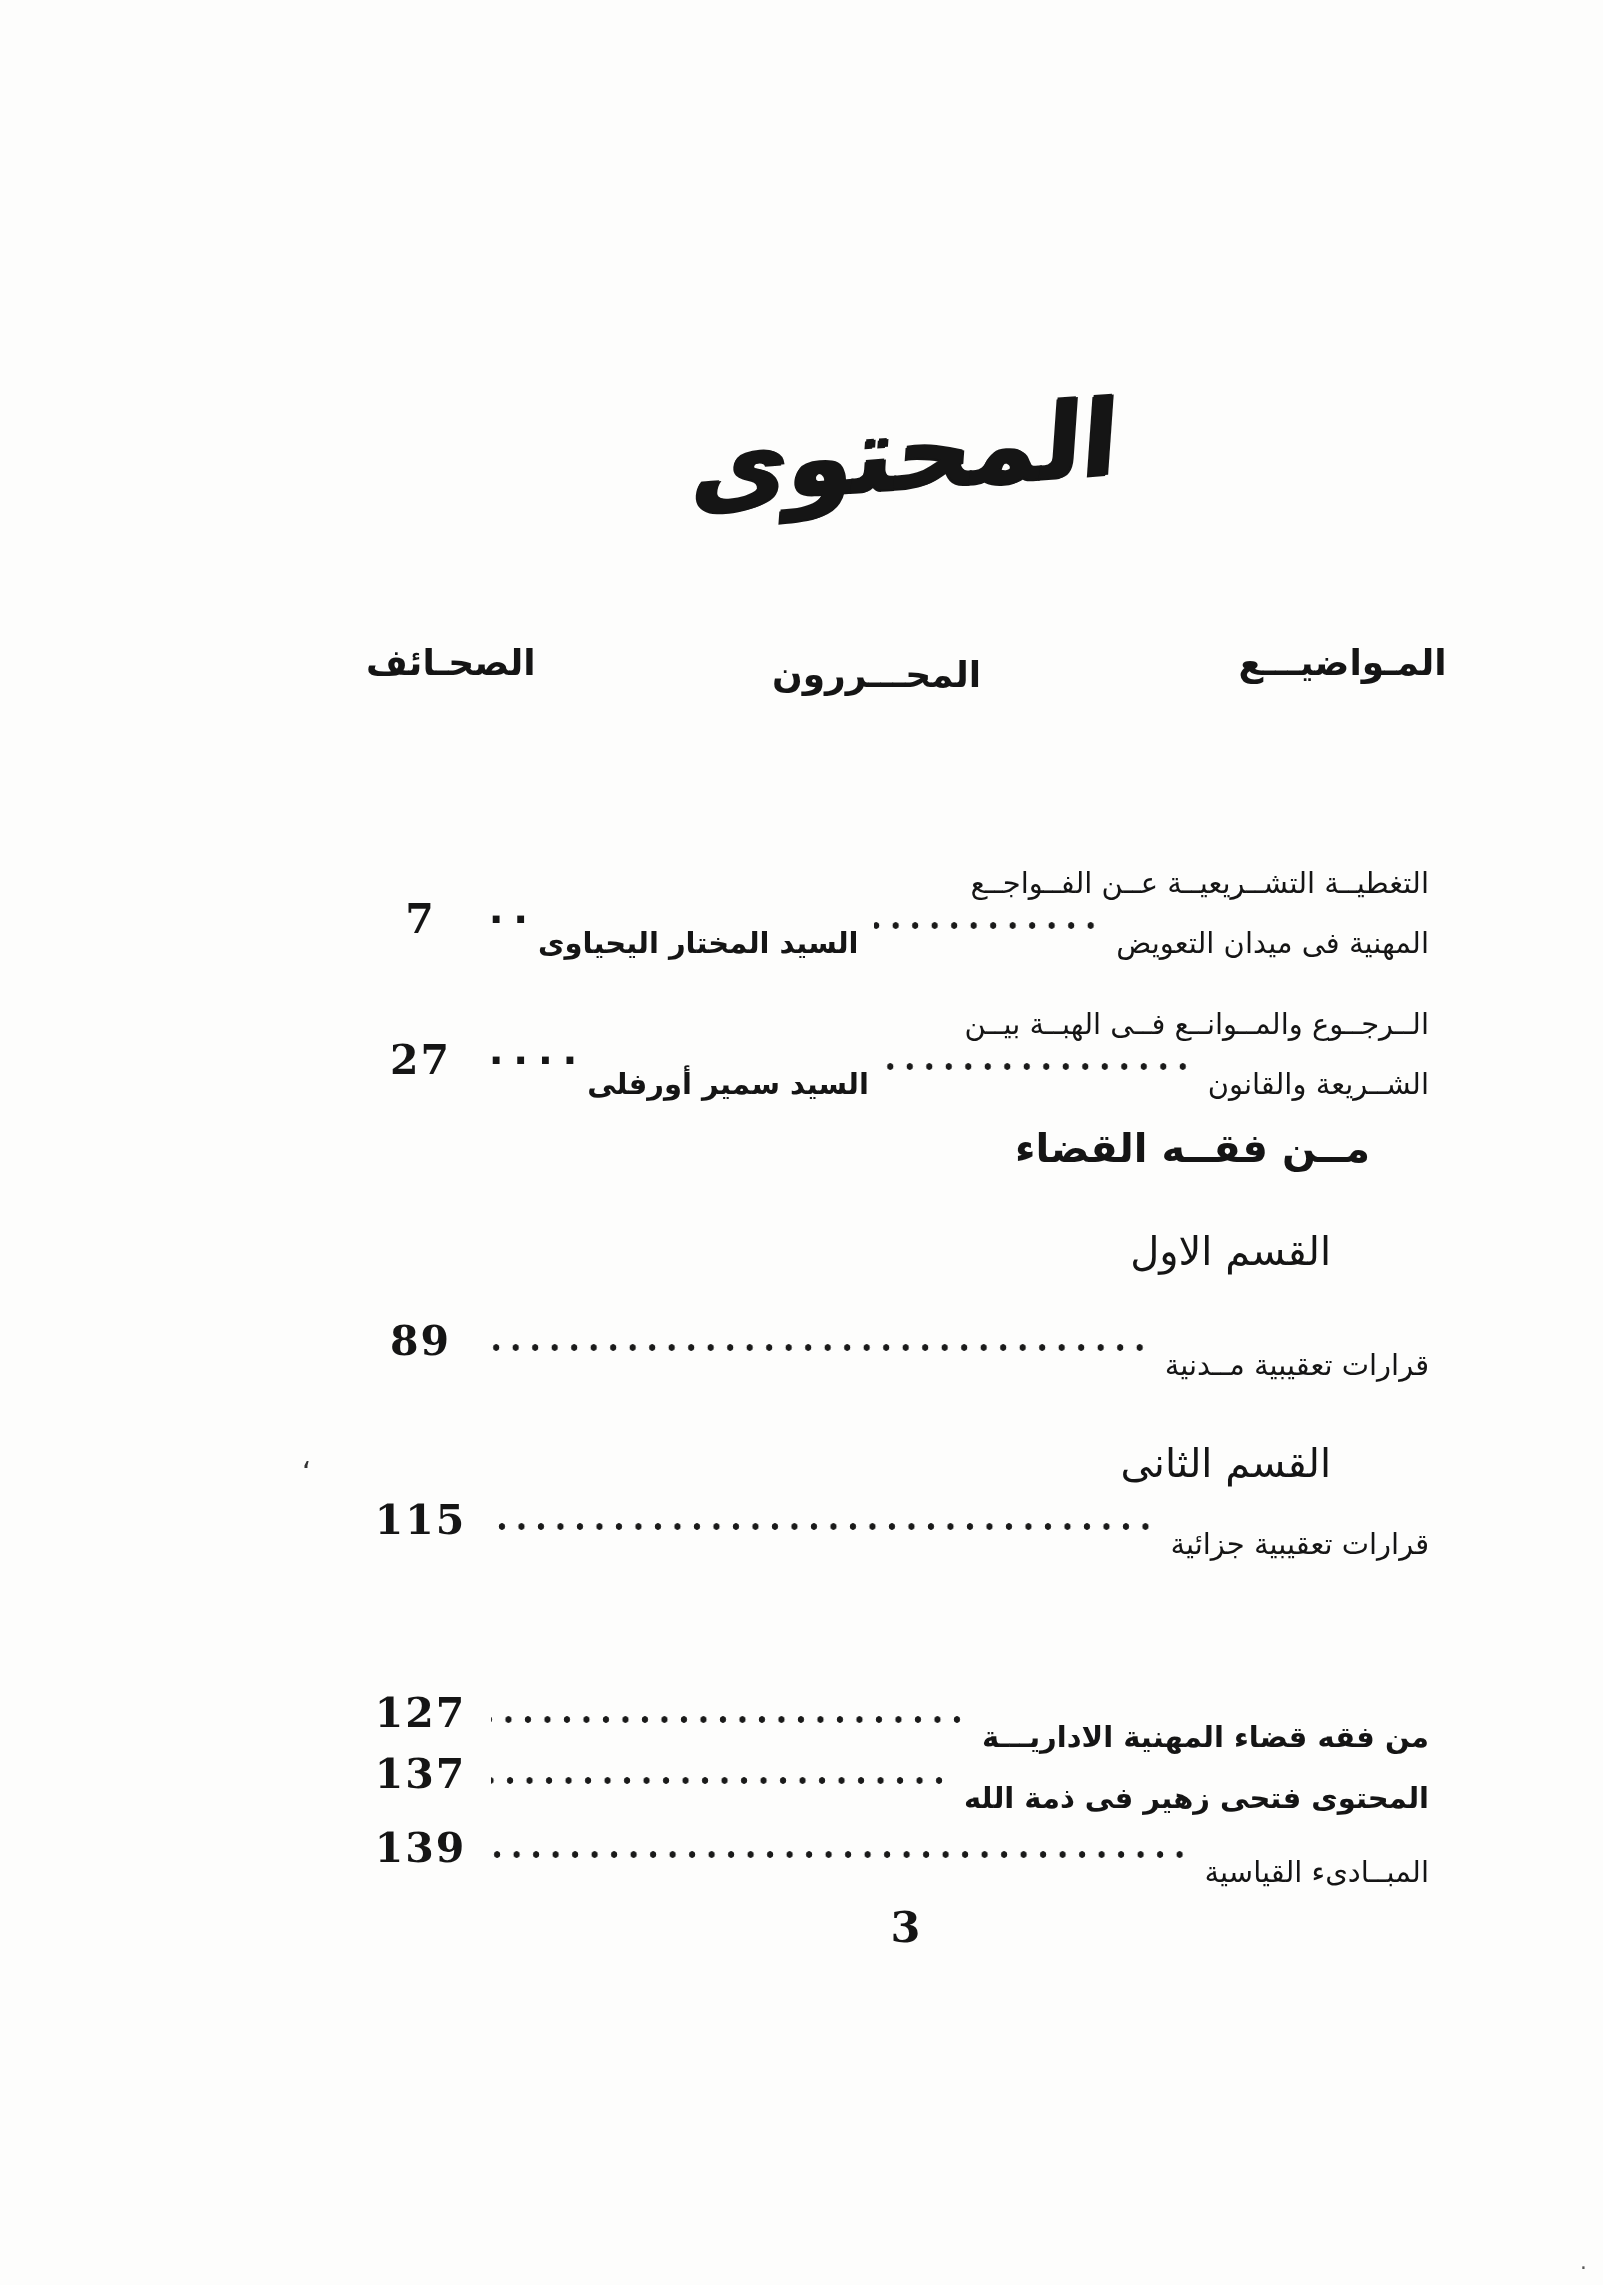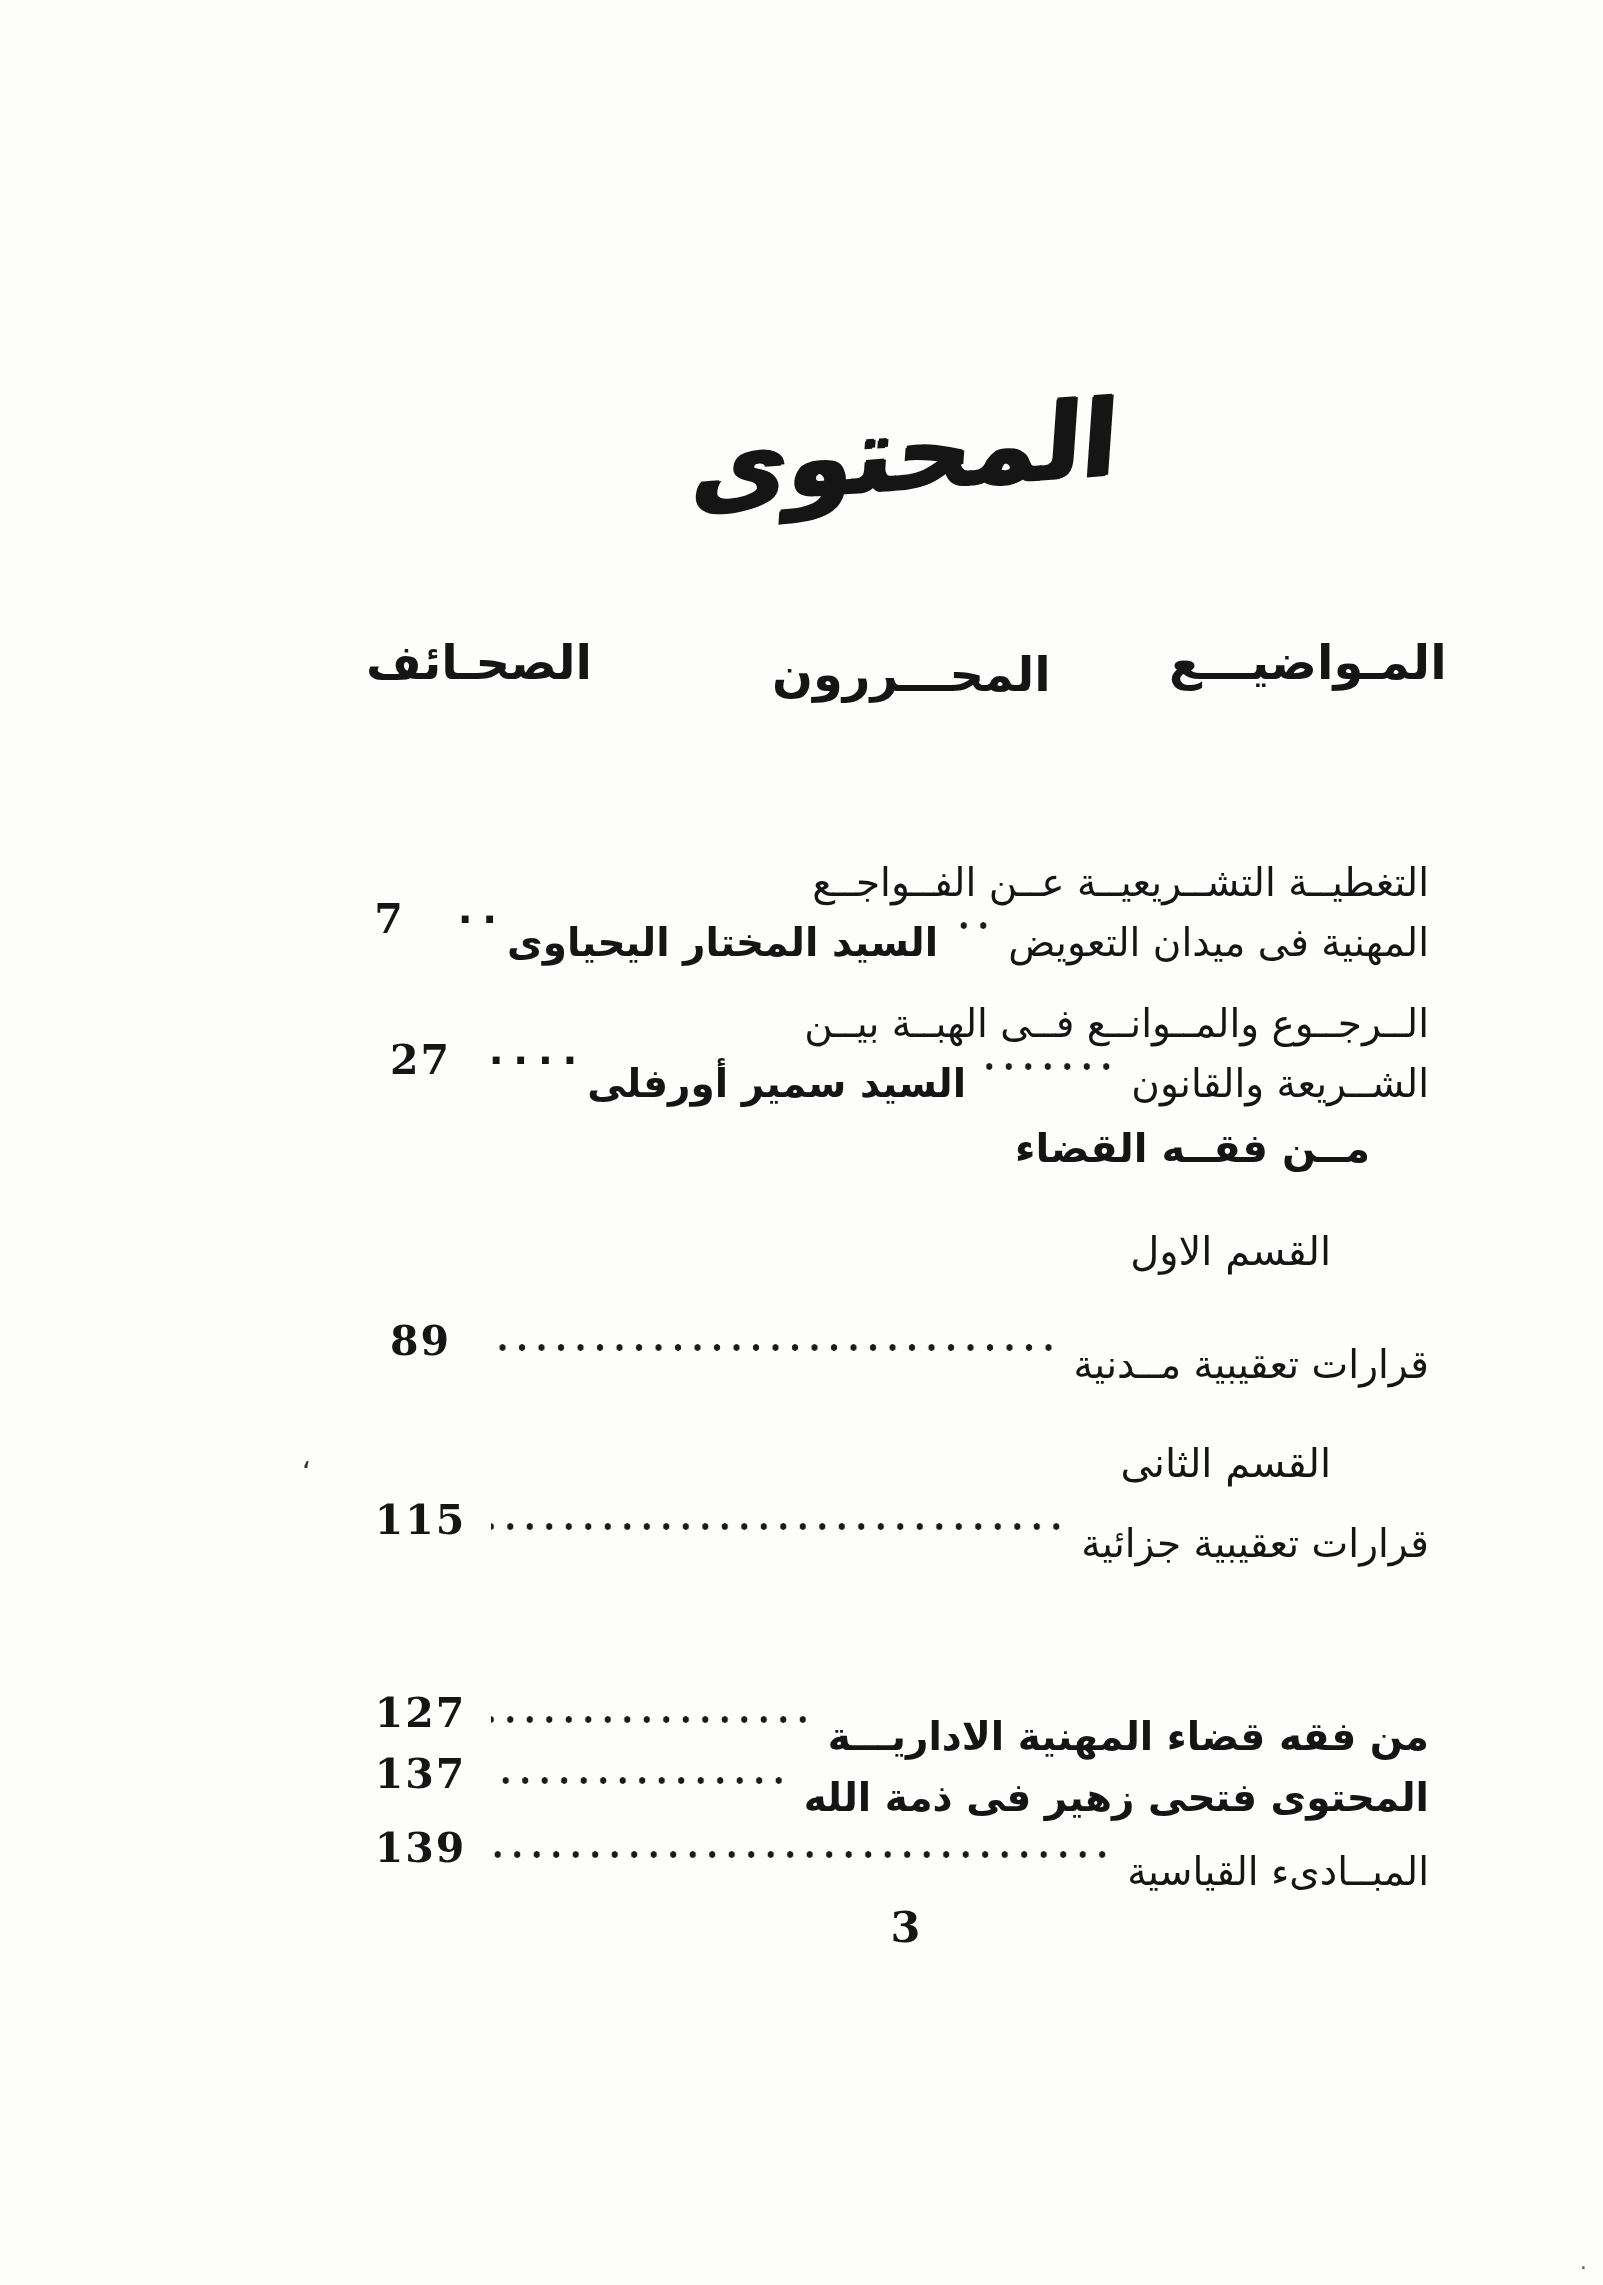"الصحـائف" .hdr { font-size: 48px -> 36px }
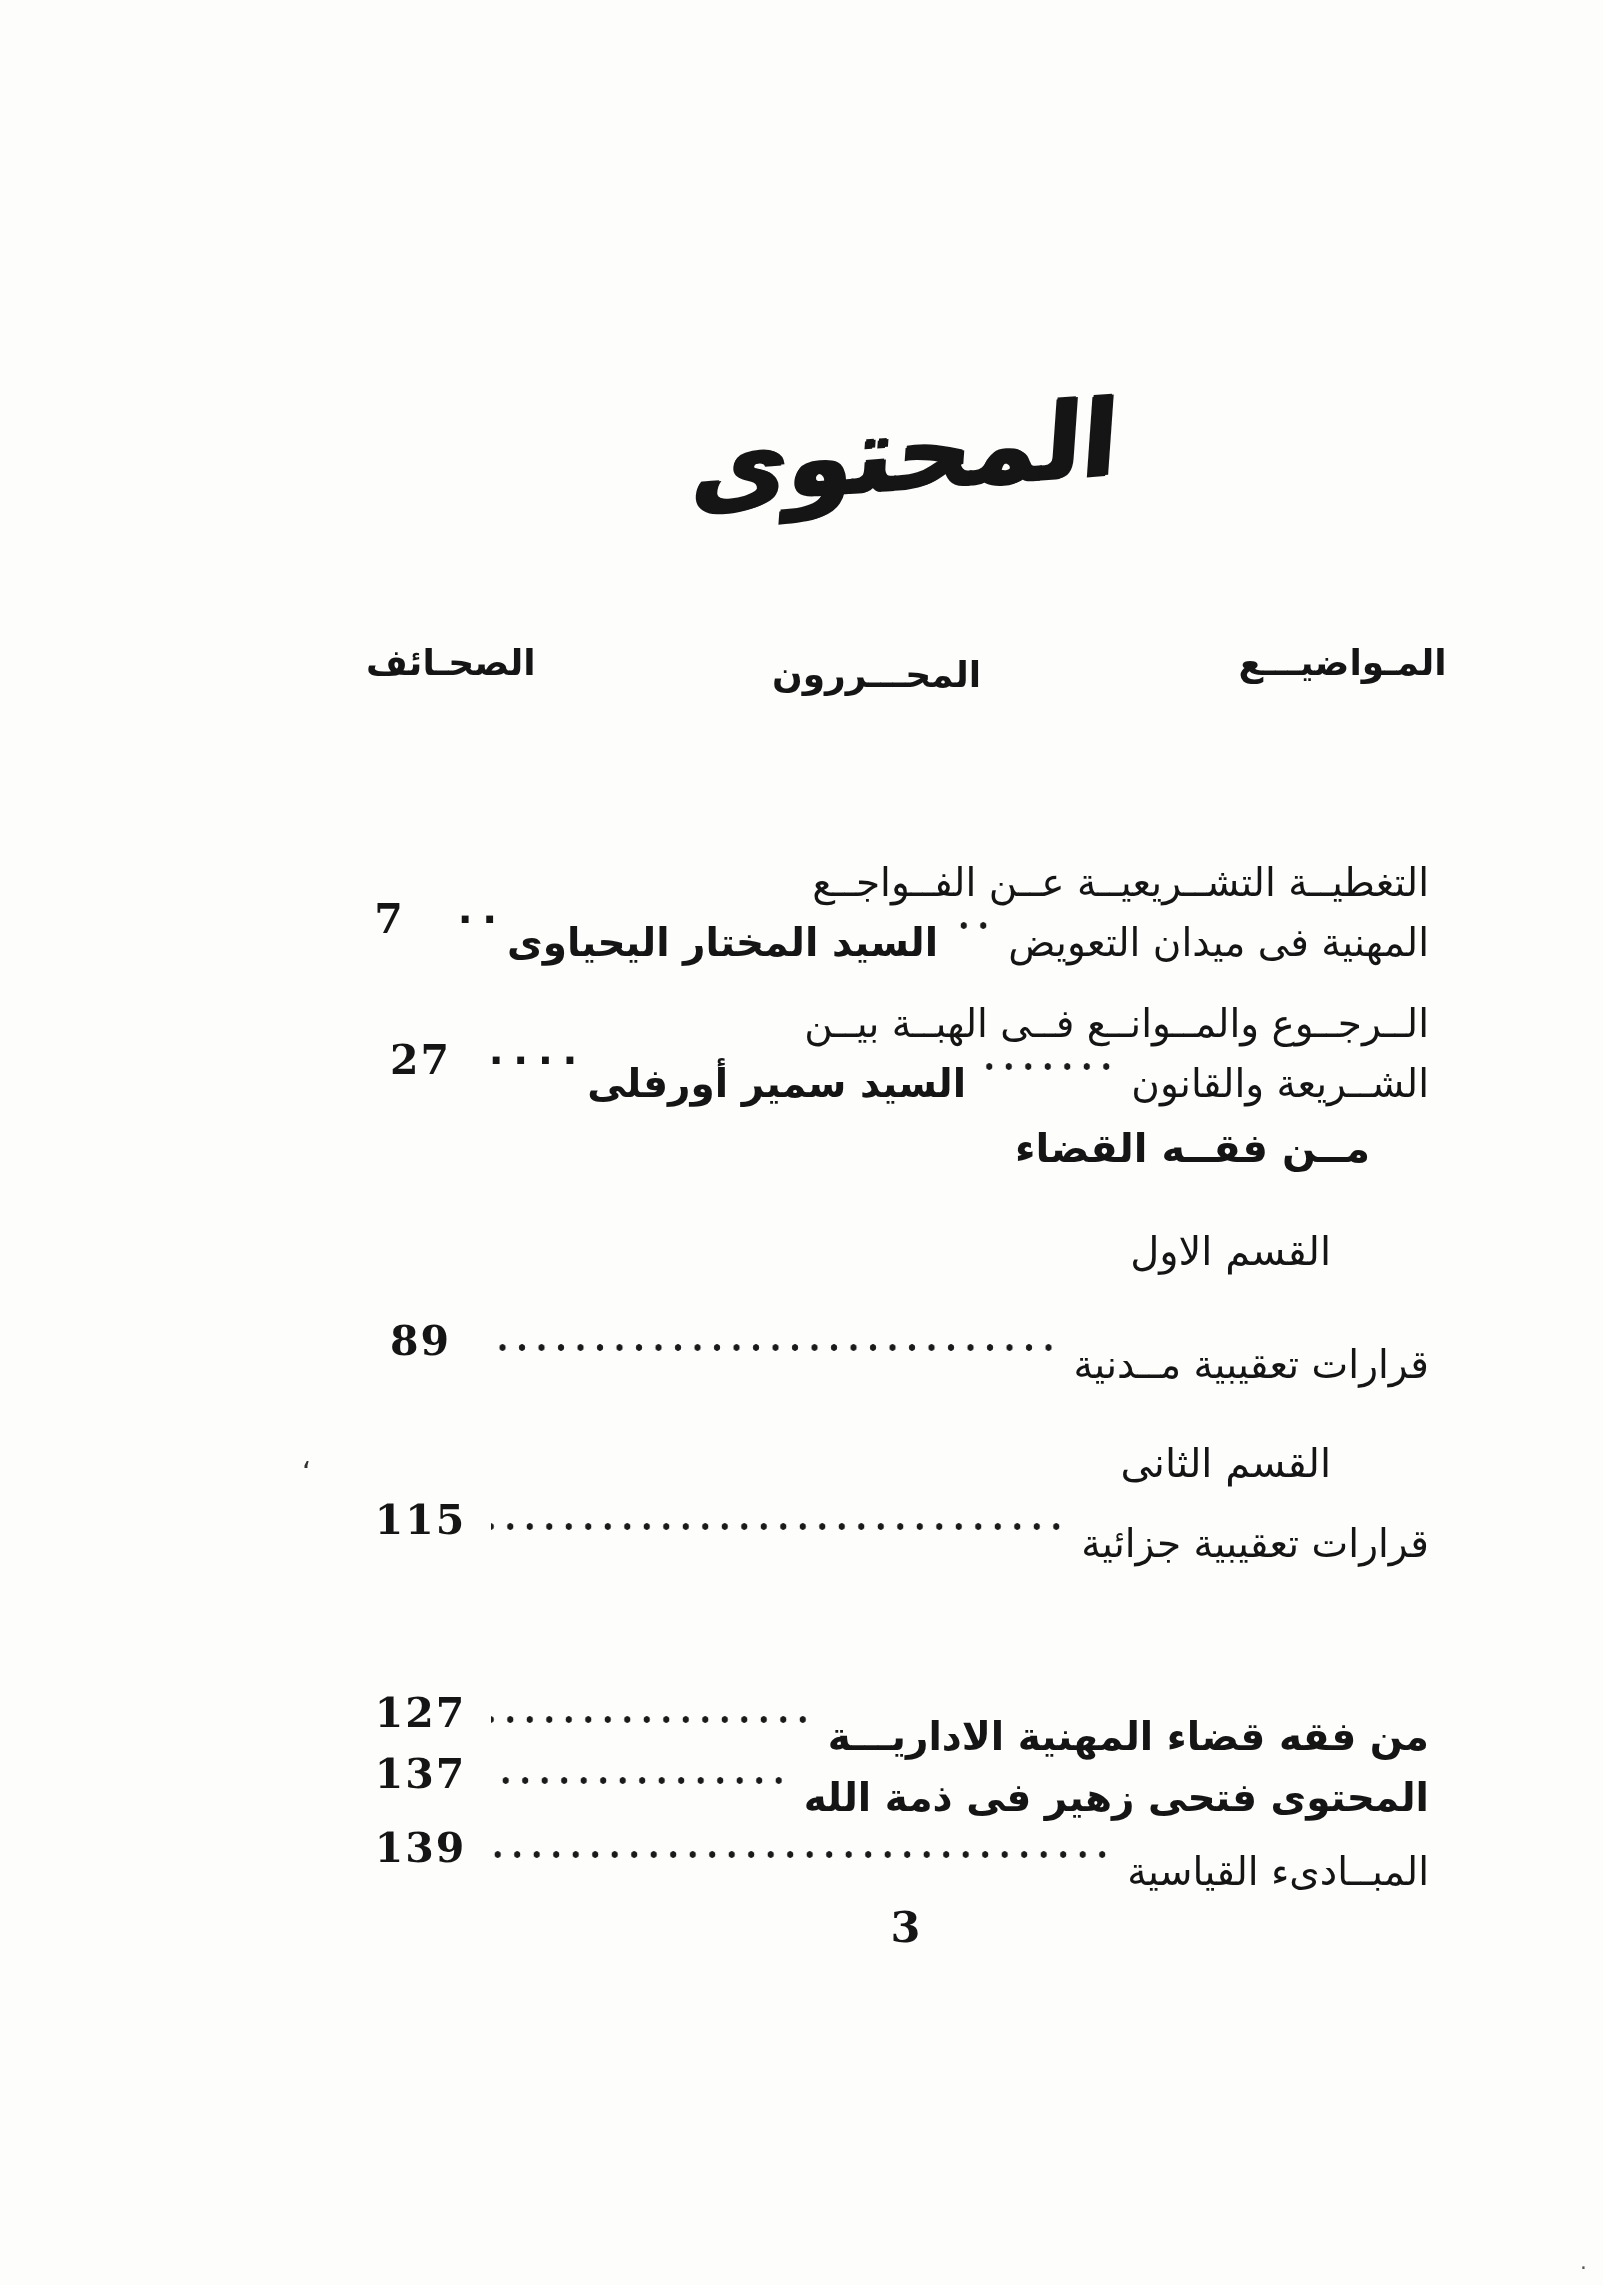"التغطيــة التشــريعيــة عــن الفــواجــع" .txt { font-size: 39px -> 29px }
